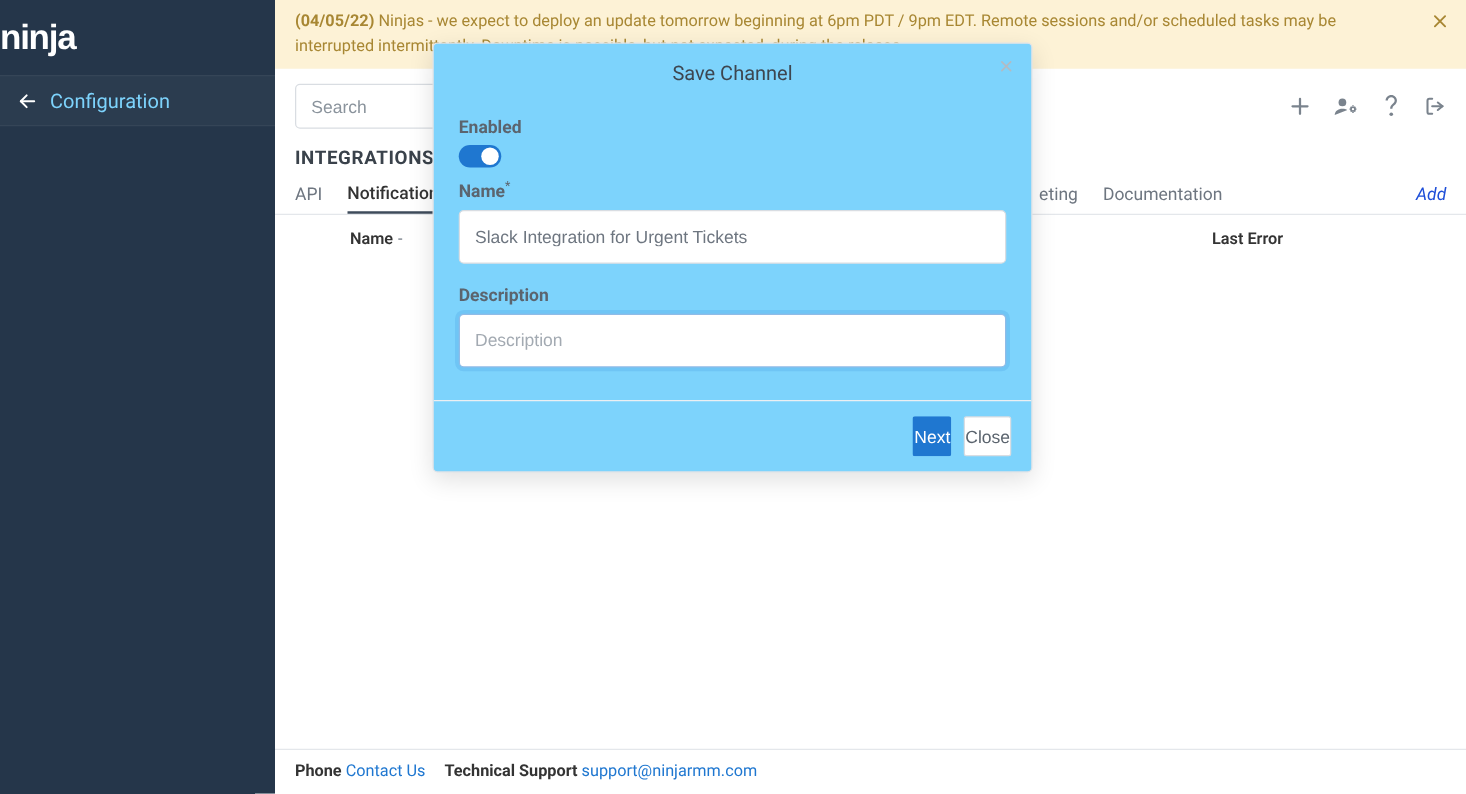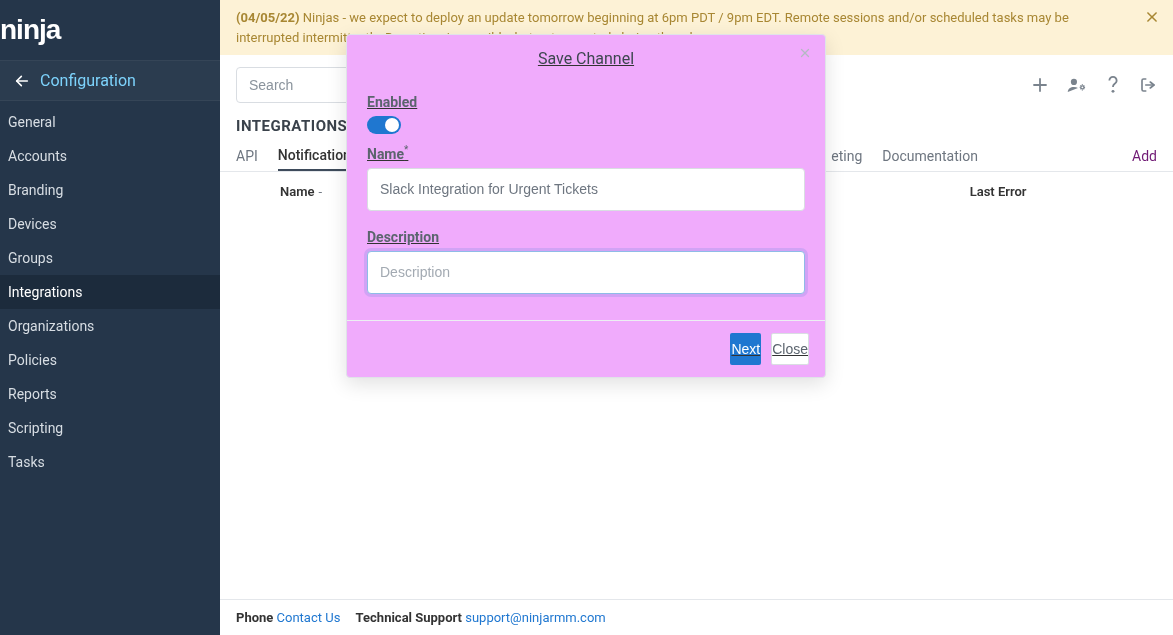"Save Channel" .modal { background: #f0abfc -> #7dd3fc; text-decoration: underline -> none }
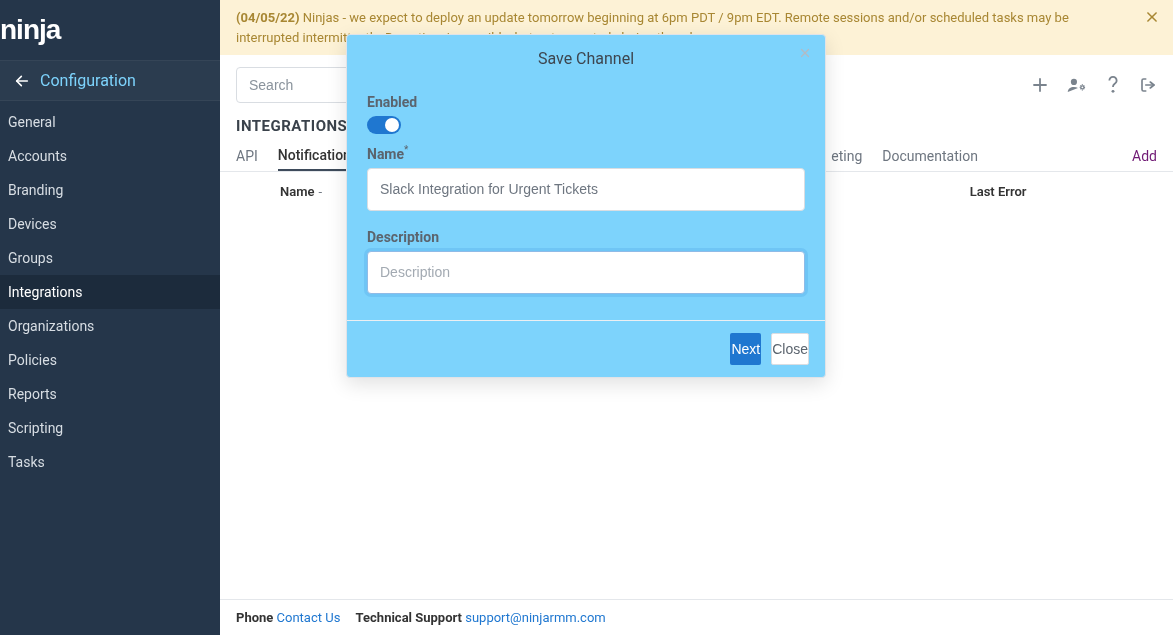"General" ul.side-menu { html: <ul> <li>General</li> <li>Accounts</li> <li>Branding</li> <li>Devices</li> <li>Groups</li> <li>Integrations</li> <li>Organizations</li> <li>Policies</li> <li>Reports</li> <li>Scripting</li> <li>Tasks</li> </ul> -> none }
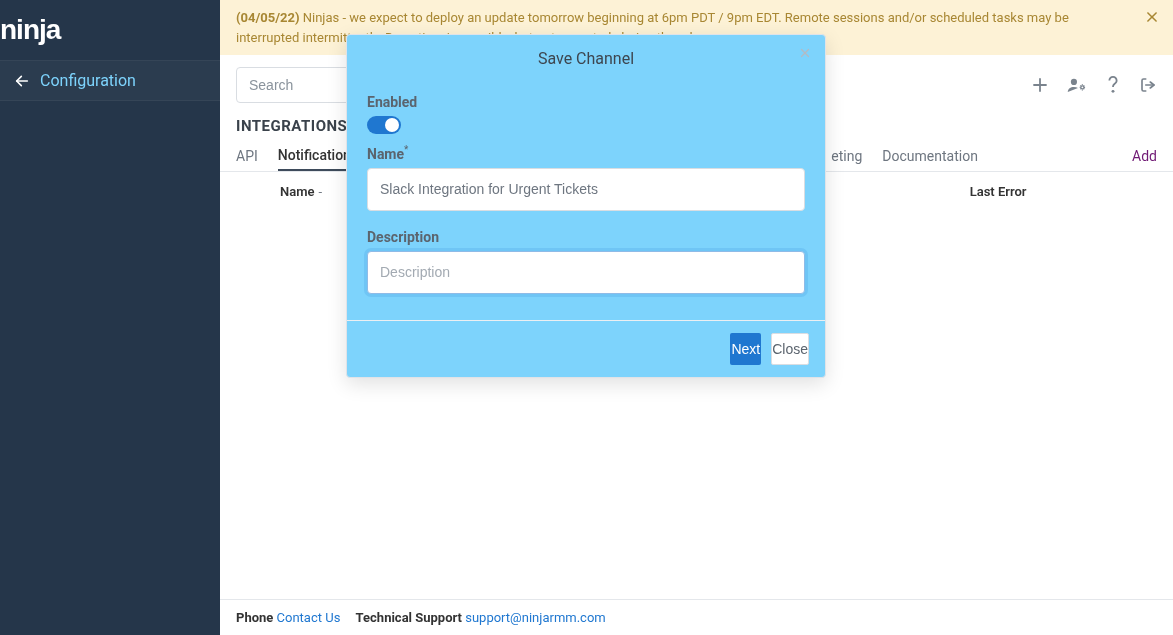"Add" .tab-add { color: #701a75 -> #1d4ed8; font-style: none -> italic }
